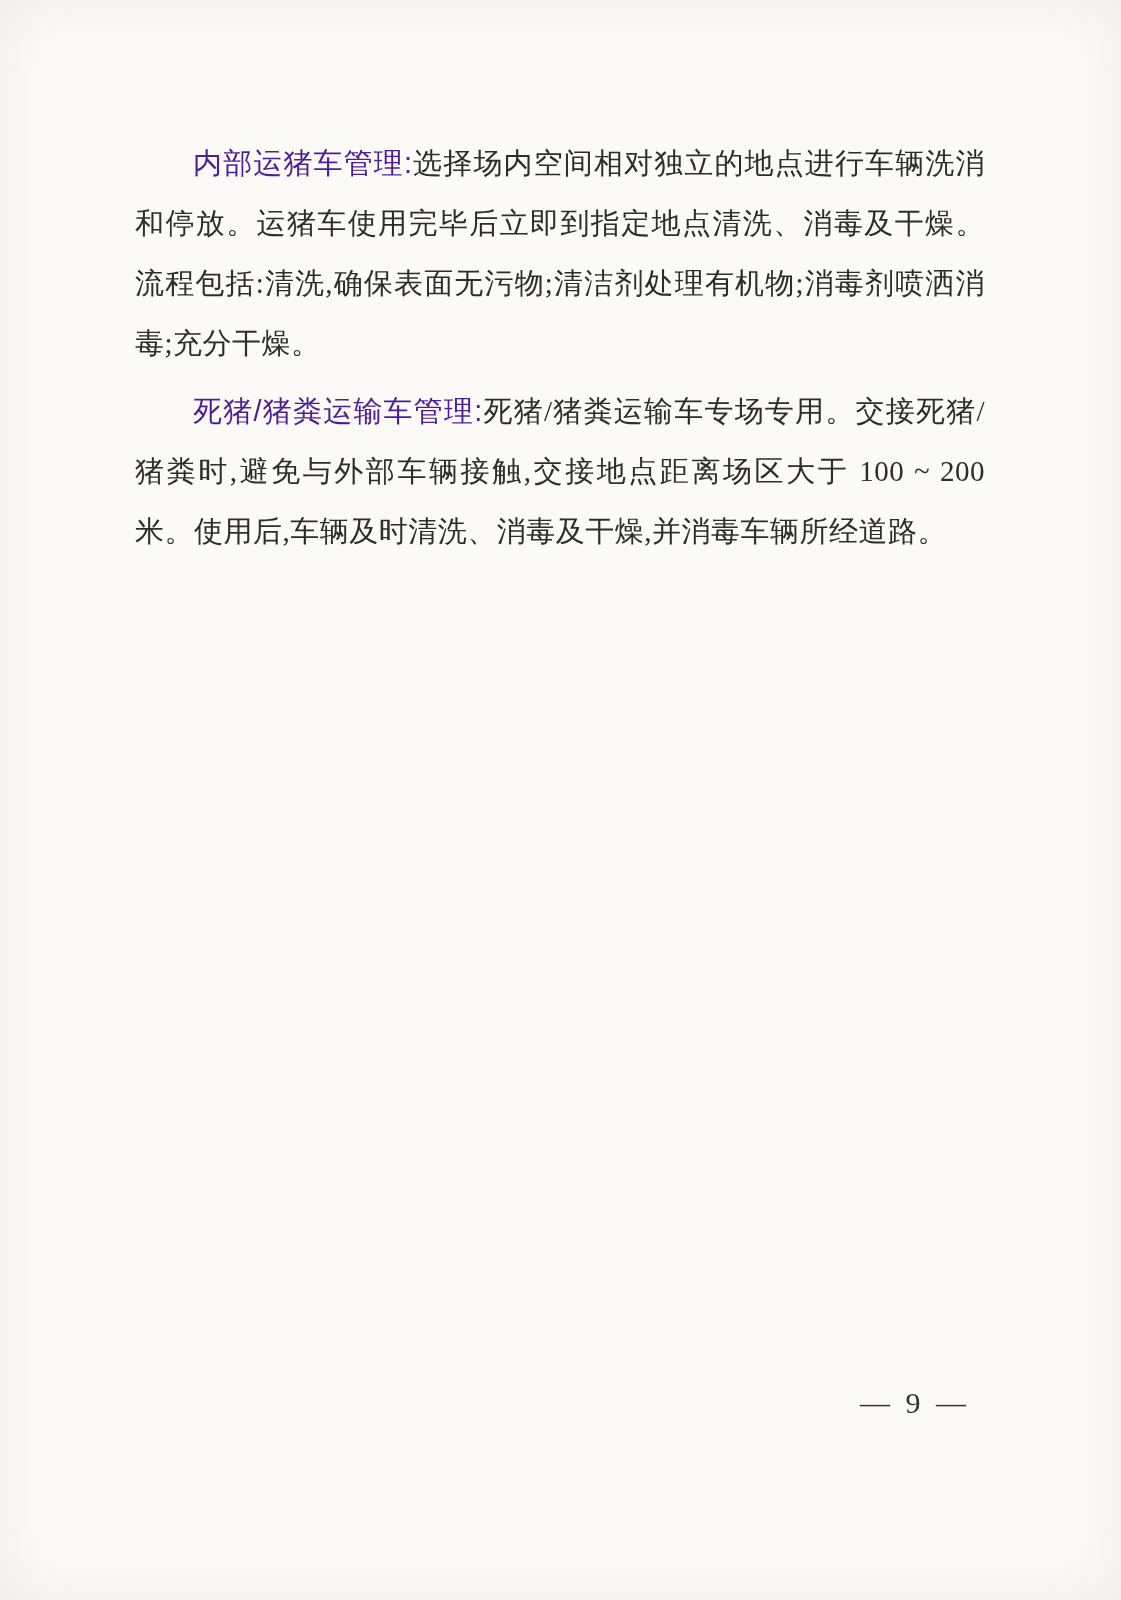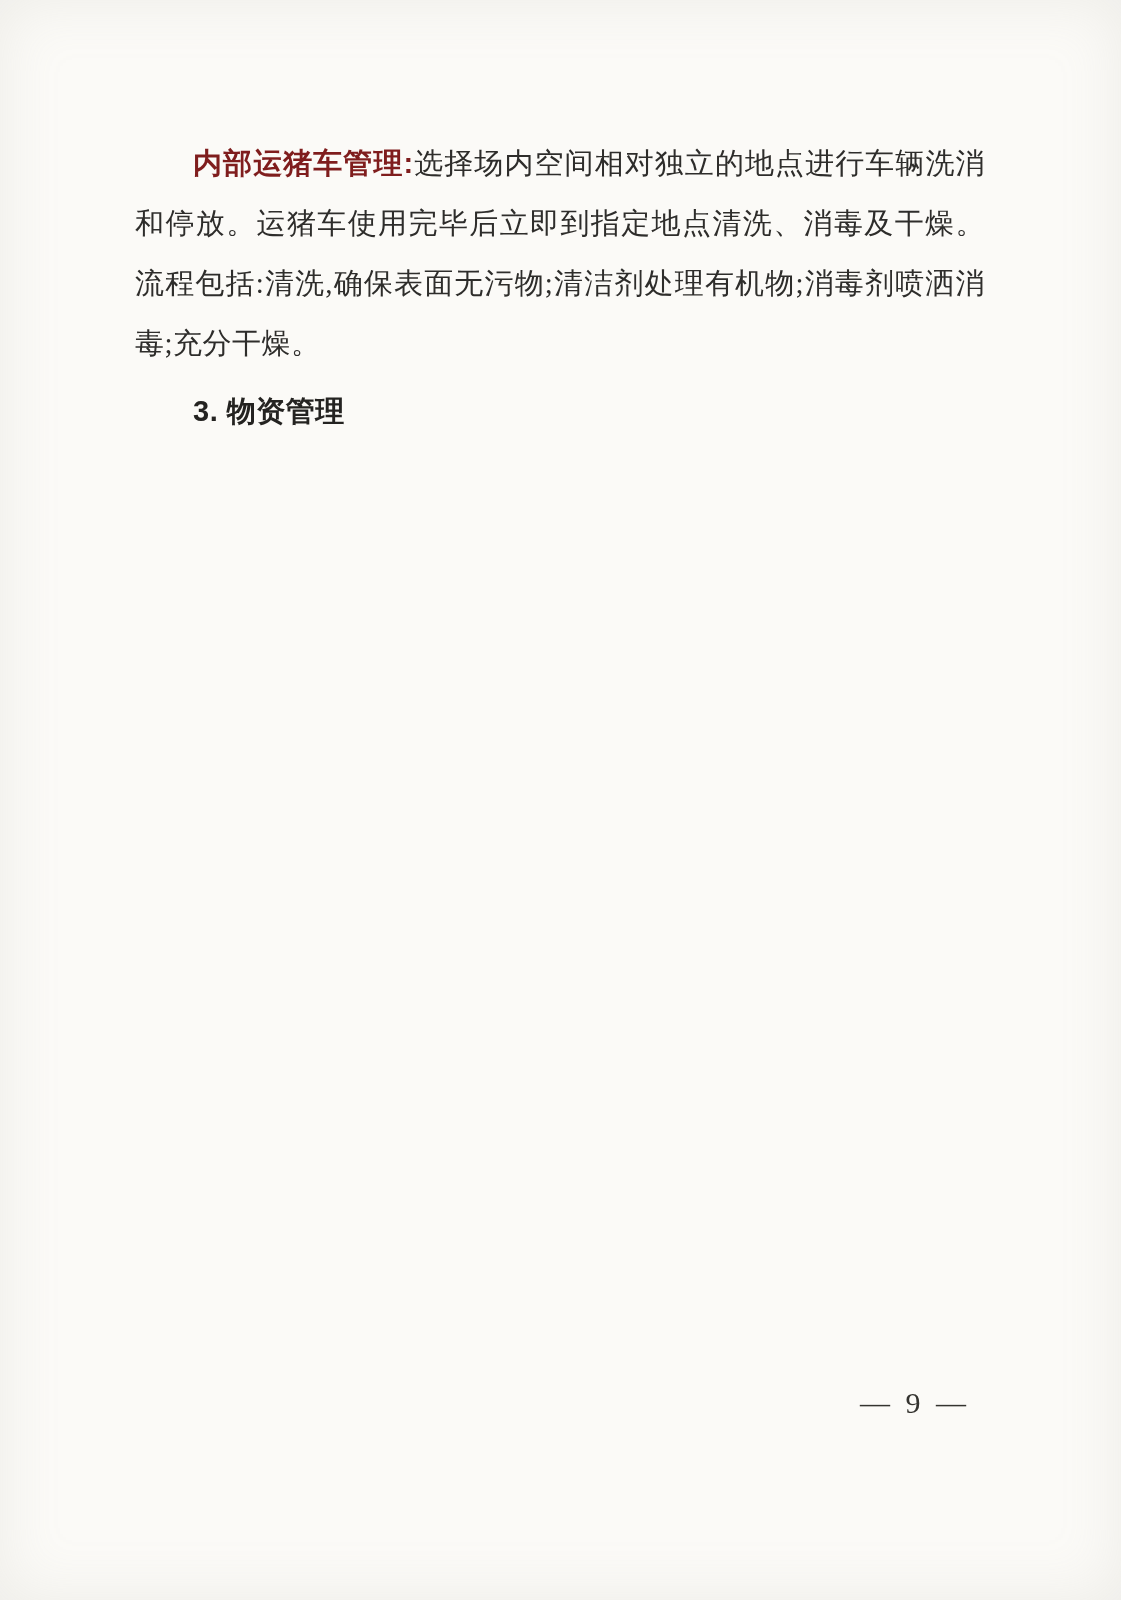"内部运猪车管理:" .lead { color: #7f1d1d -> #4c1d95; font-weight: 700 -> 400 }
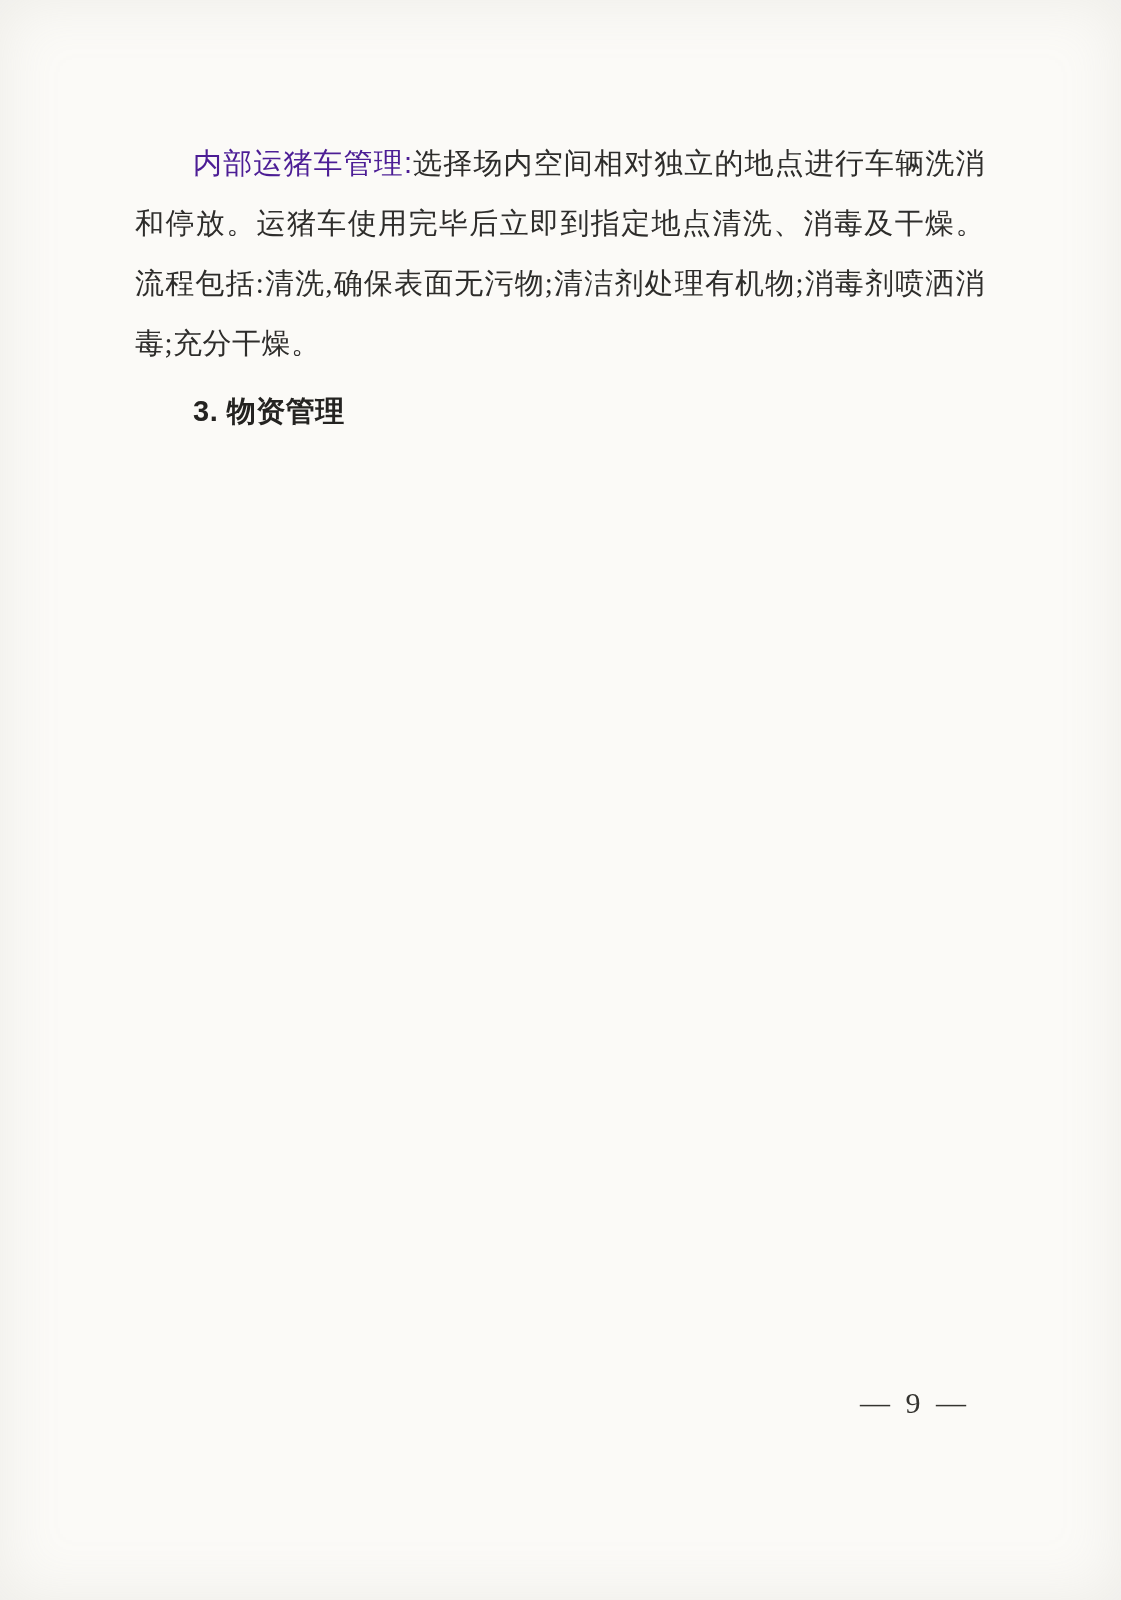"死猪/猪粪运输车管理:死猪/猪粪运输车专场专用。交接死猪/猪粪时,避免与外部车辆" p.para { html: none -> <p><span>死猪/猪粪运输车管理:</span><span>死猪/猪粪运输车专场专用。交接死猪/猪粪时,避免与外部车辆接触,交接地点距离场区大于 100 ~ 200 米。使用后,车辆及时清洗、消毒及干燥,并消毒车辆所经道路。</span></p> }
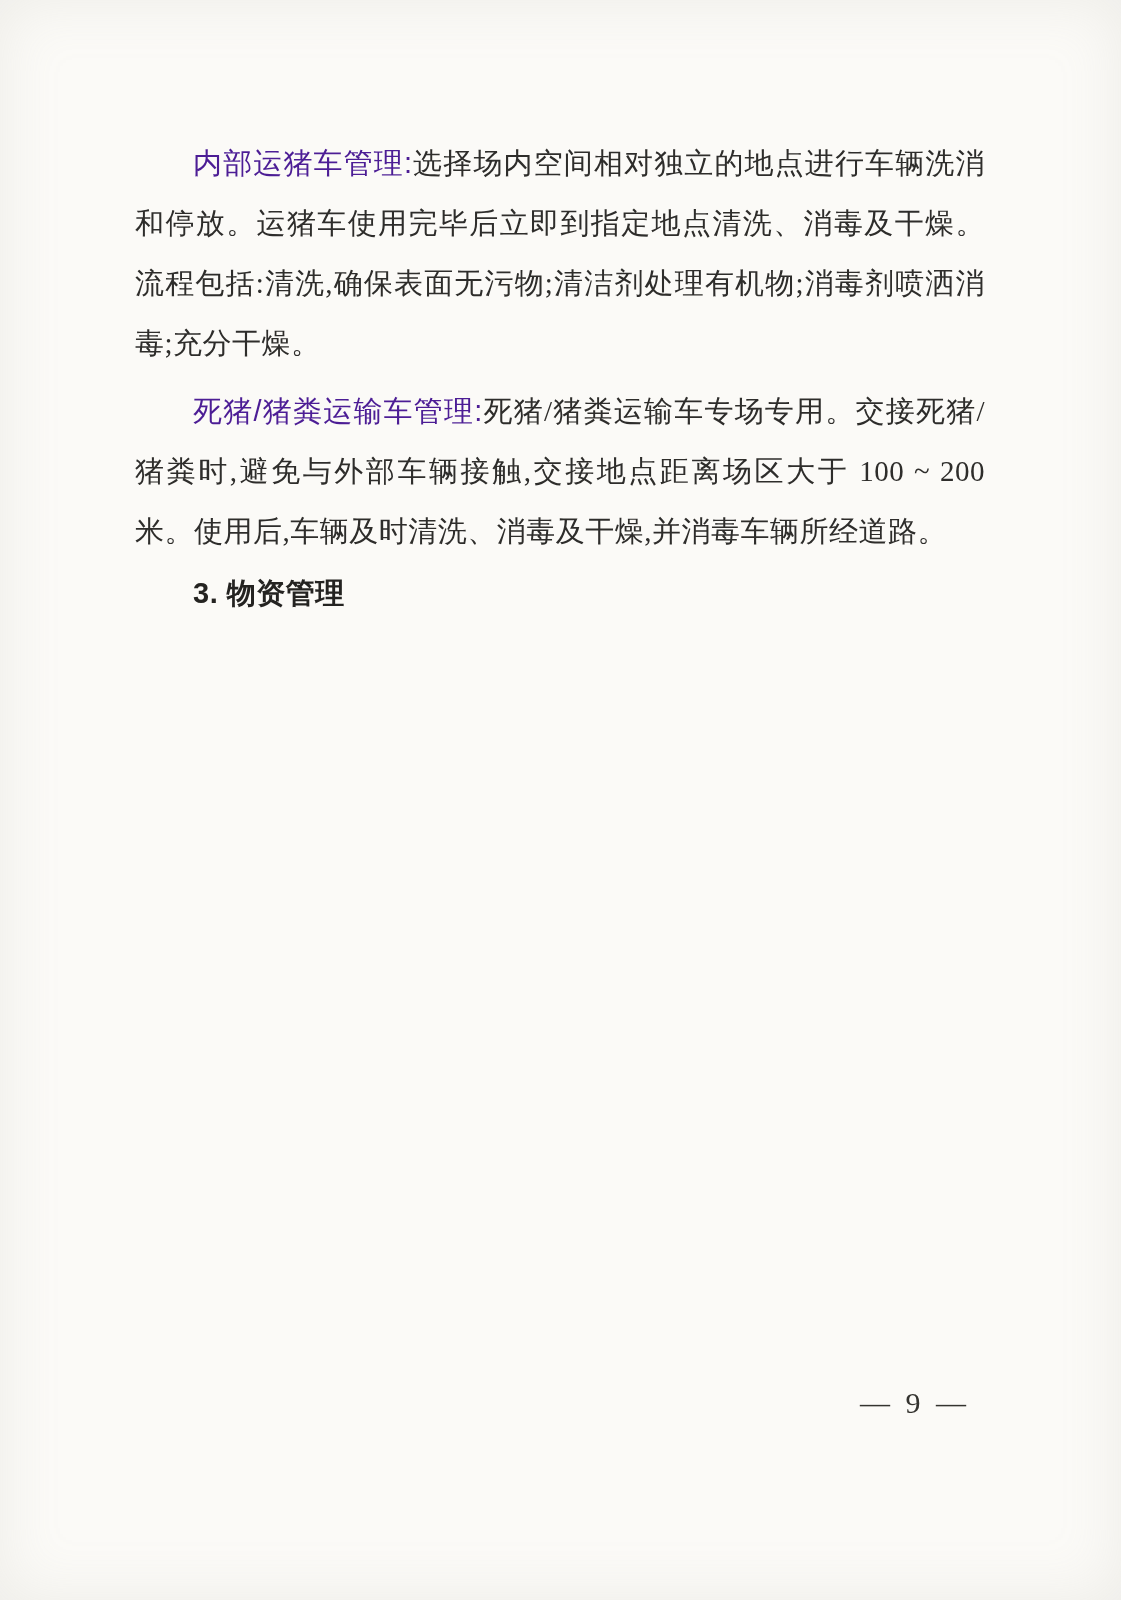"3. 物资管理" h3.section-heading { html: <h3>3. 物资管理</h3> -> none }
